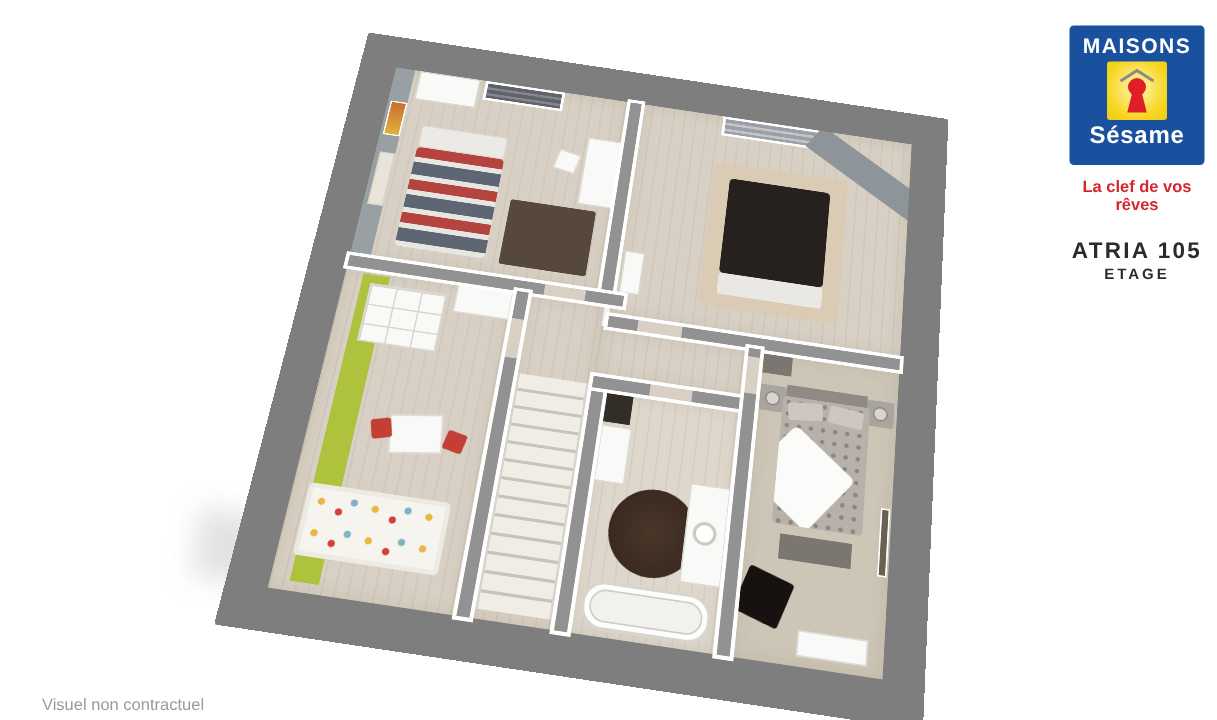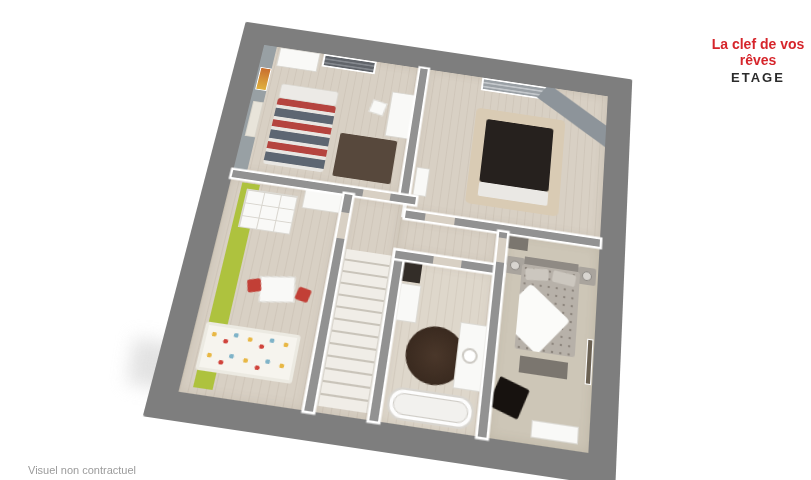"MAISONS" div.logo-box { html: none -> <div> <div>MAISONS</div> <div> <svg> <polyline></polyline> <circle></circle> <polygon></polygon> </svg> </div> <div>Sésame</div> </div> }
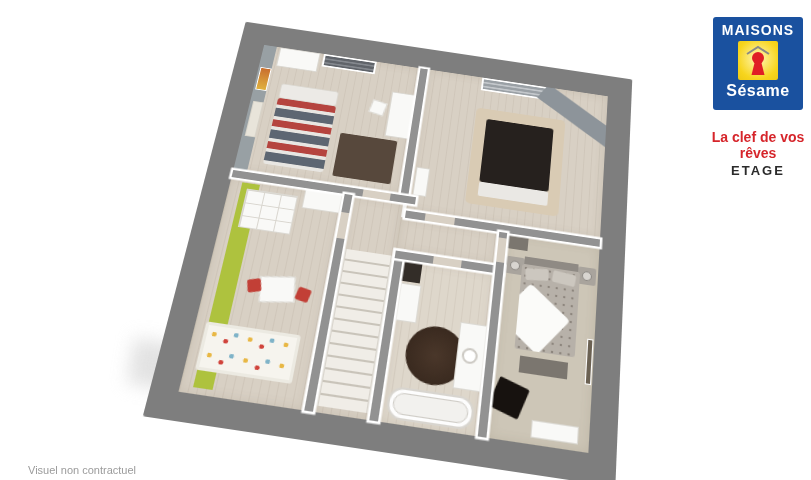"La clef de vos rêves" .tagline { font-size: 14px -> 11px; margin-top: 19px -> 9px }
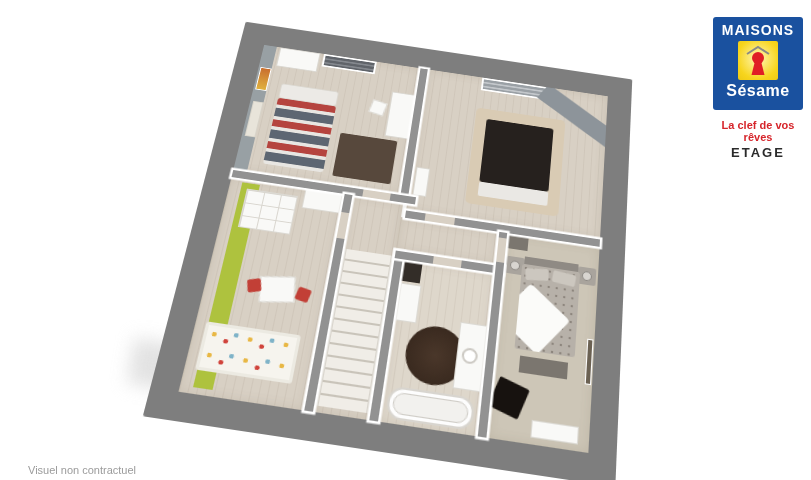"ATRIA 105" div.plan-title { html: none -> <div>ATRIA 105</div> }
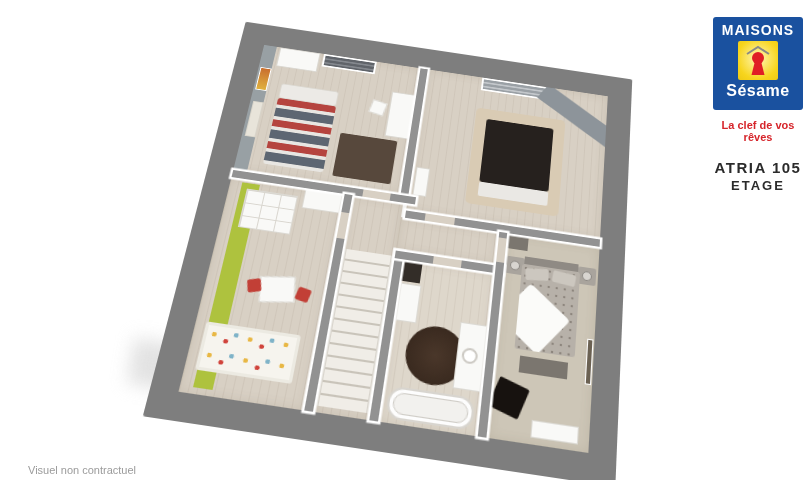"ETAGE" .plan-subtitle { font-size: 13px -> 10px }
